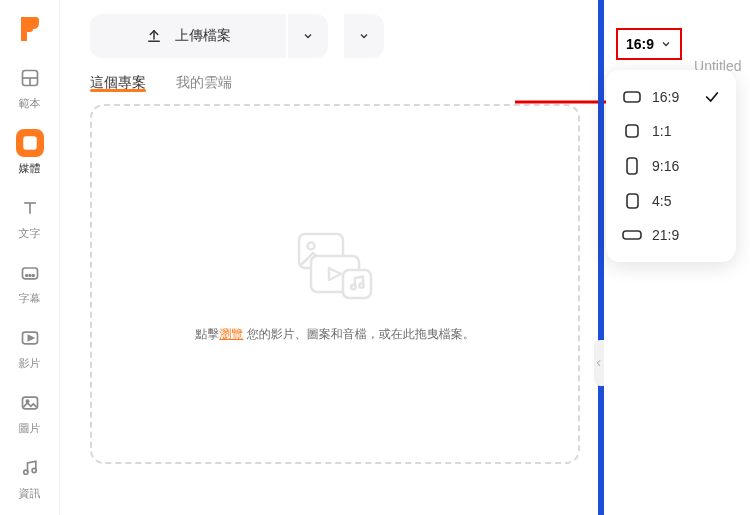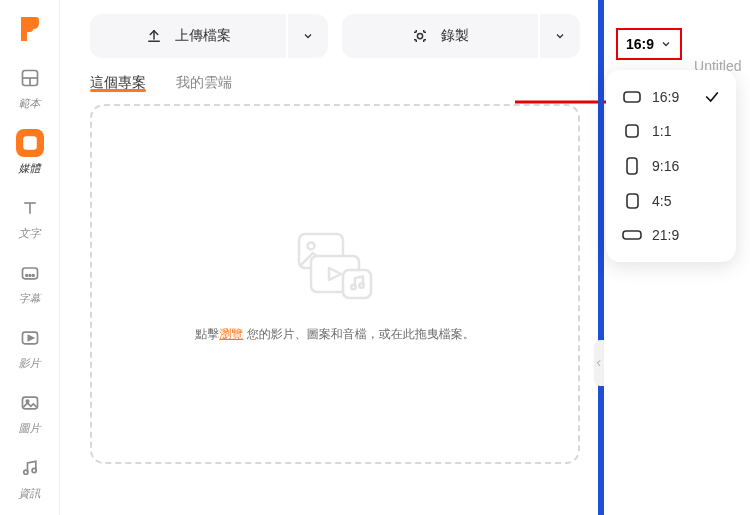"錄製" button.btn { html: <button> <span> <svg> <path></path> <path></path> <path></path> <path></path> <path></path> <path></path> <path></path> <path></path> <circle></circle> </svg> </span> <span>錄製</span> </button> -> none }
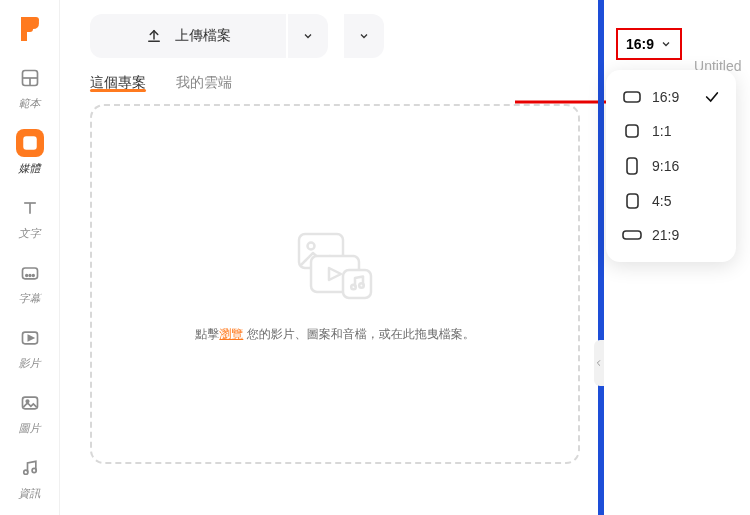"範本" .nav-item { font-style: italic -> none }
